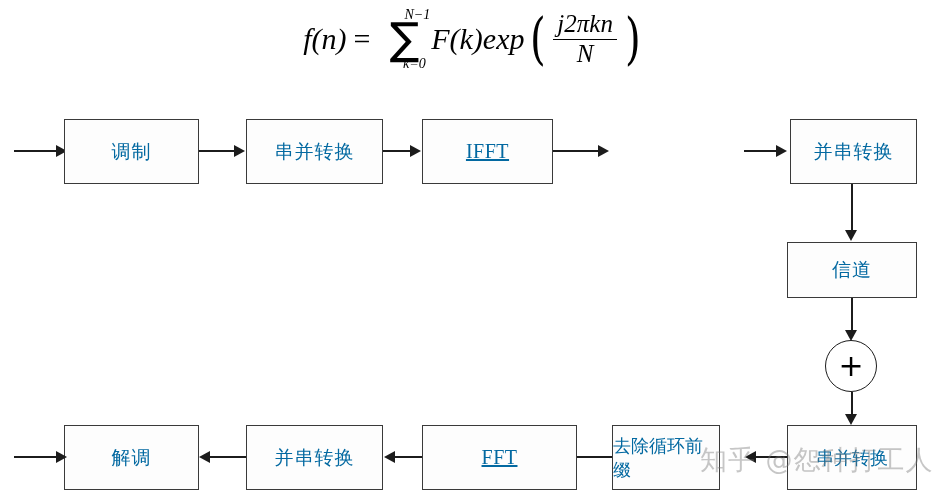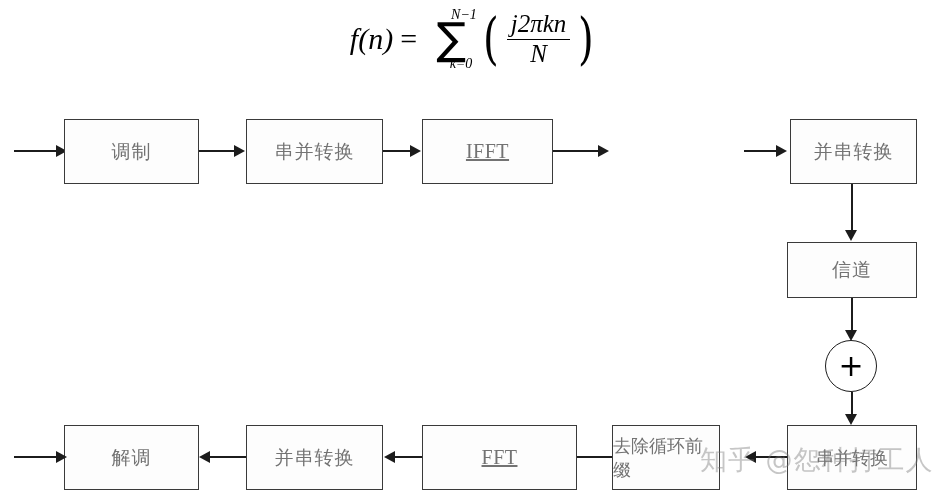"F(k)exp" span.f-plain { html: none -> <span>F(k)exp</span> }
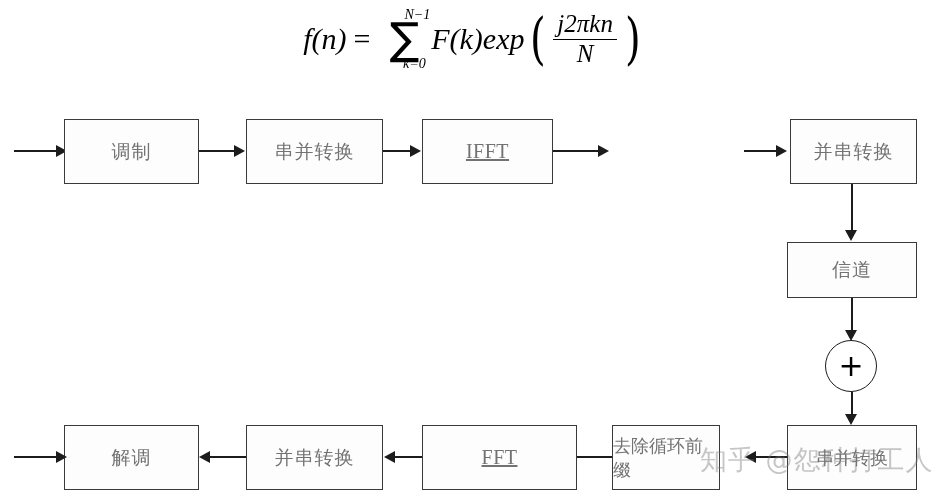"调制" .block { color: #737373 -> #0369a1 }
